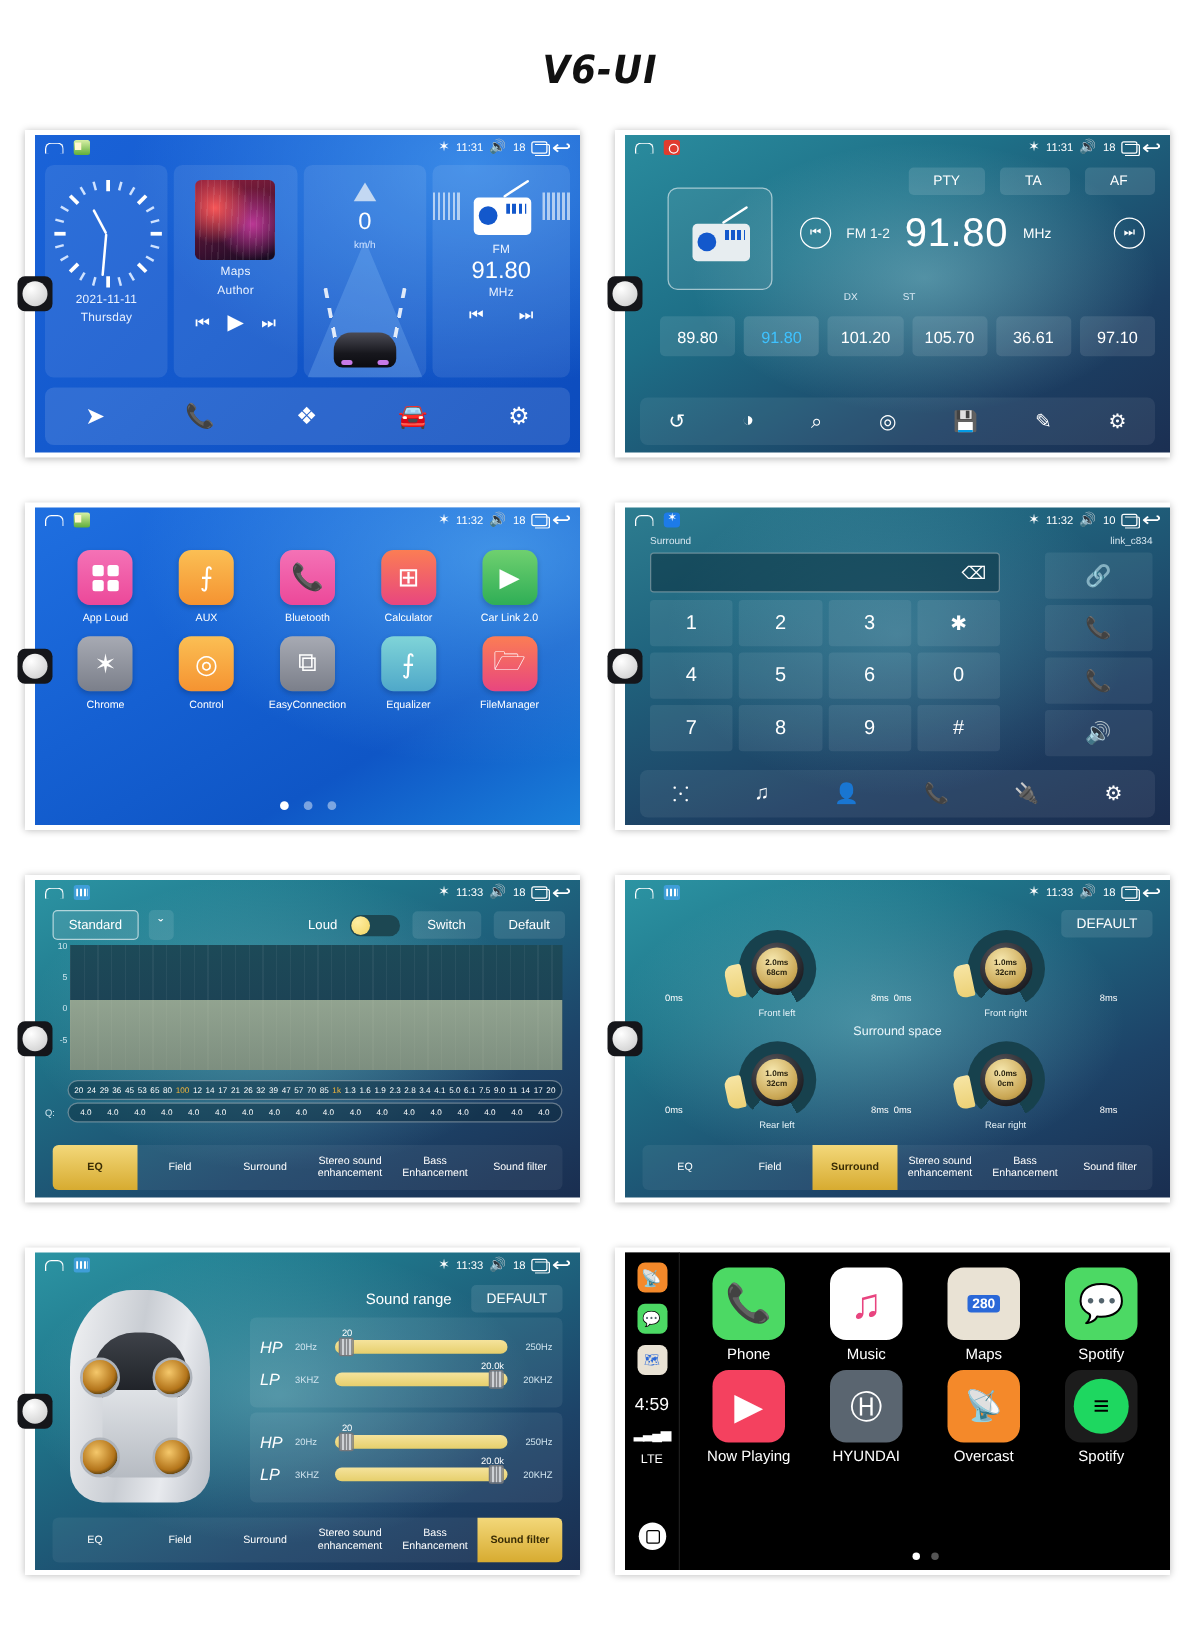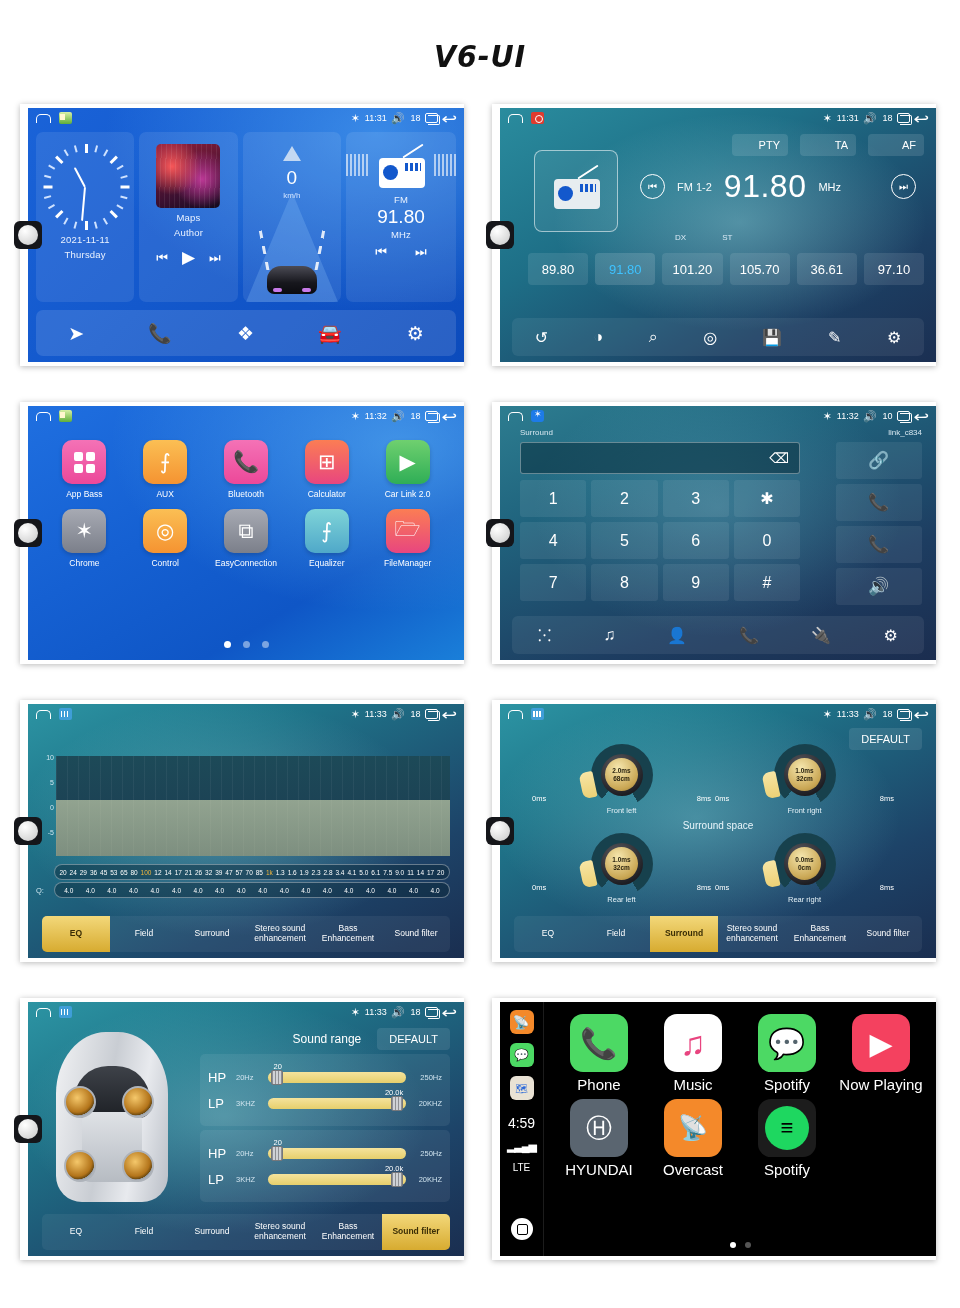"PTY" .rds-btn { padding: 5px 8px -> 5px 20px; text-align: right -> left }
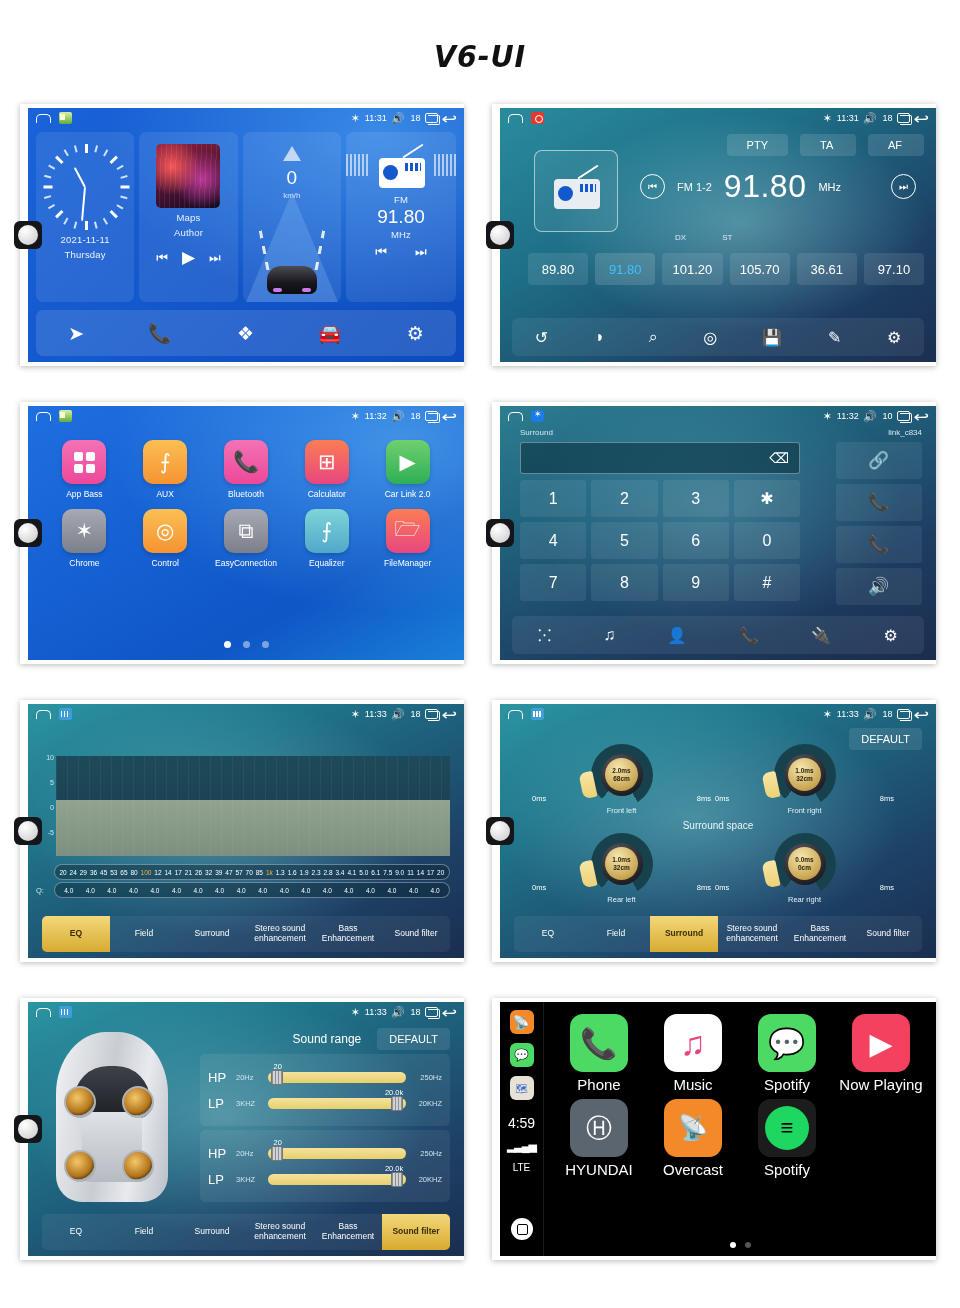"App Bass" div.app-lb { text: Bass -> Loud }
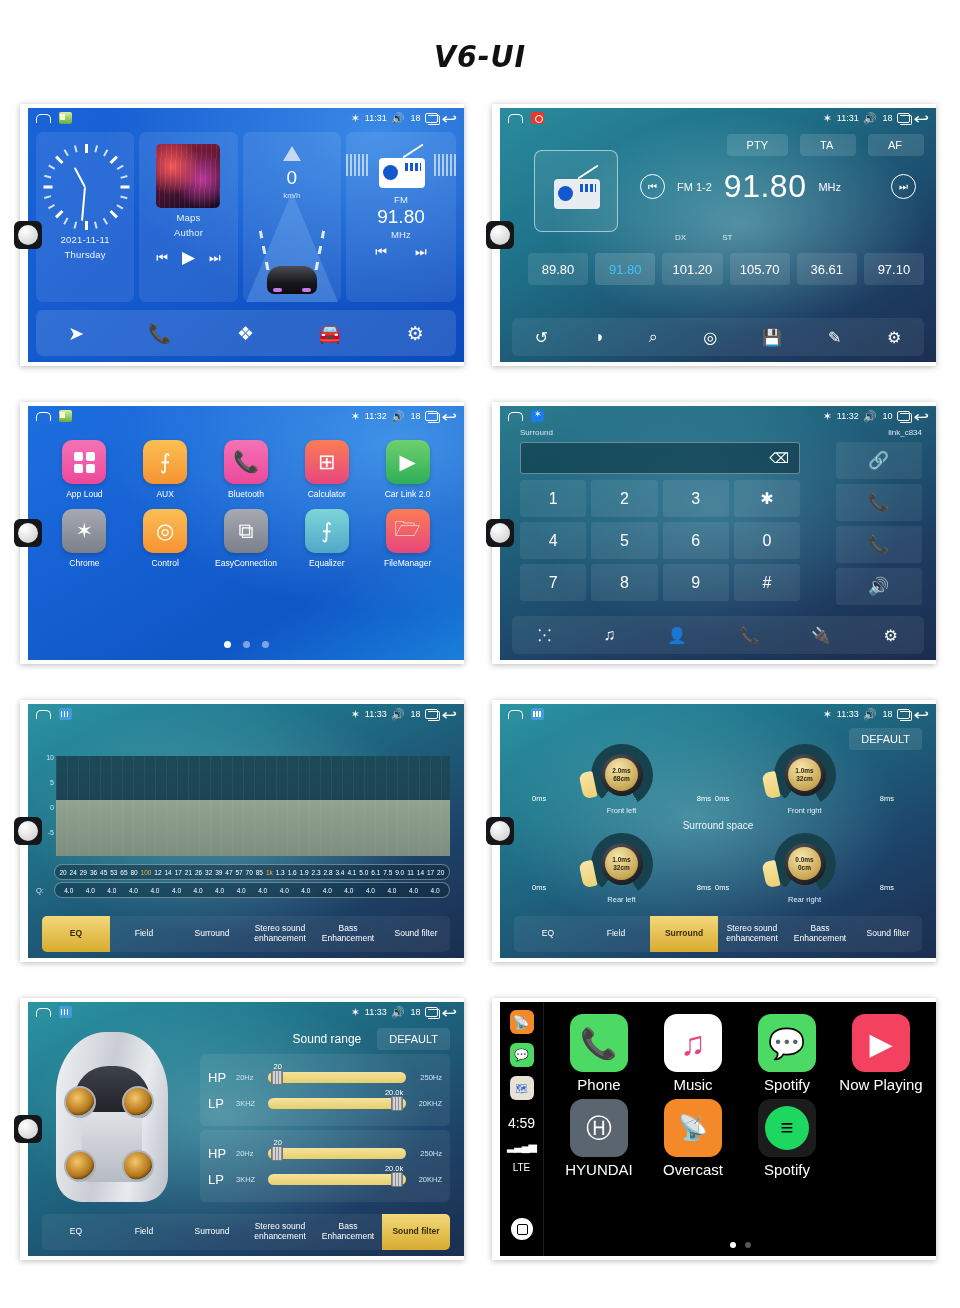"Standard" div.eq-top { html: none -> <div> <div>Standard</div> <div>ˇ</div> <div> <span>Loud</span> <div></div> <div>Switch</div> <div>Default</div> </div> </div> }
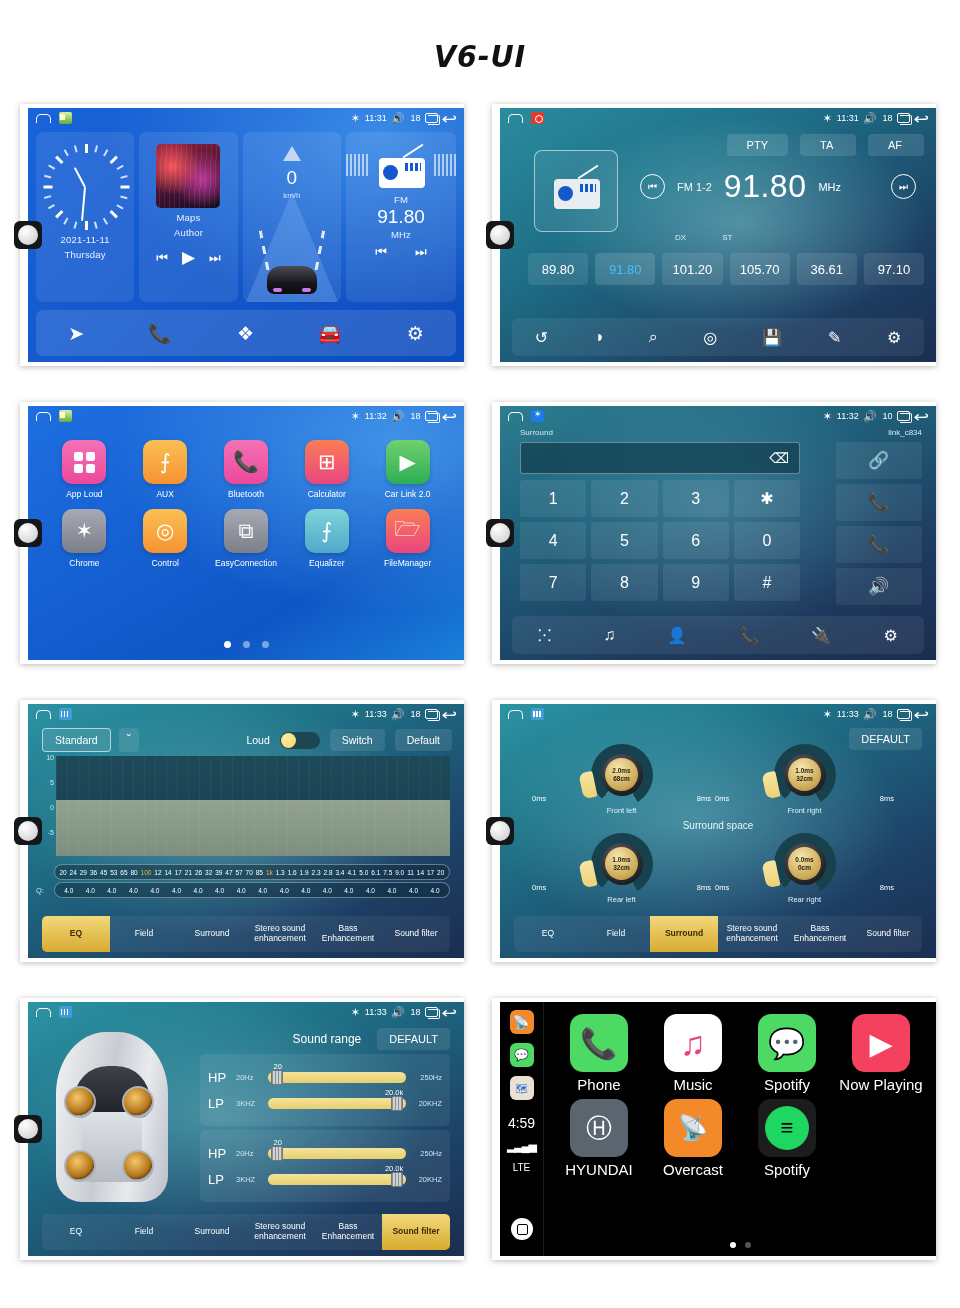"280" div.cp-app { html: none -> <div> <div> <span>280</span> </div> <div>Maps</div> </div> }
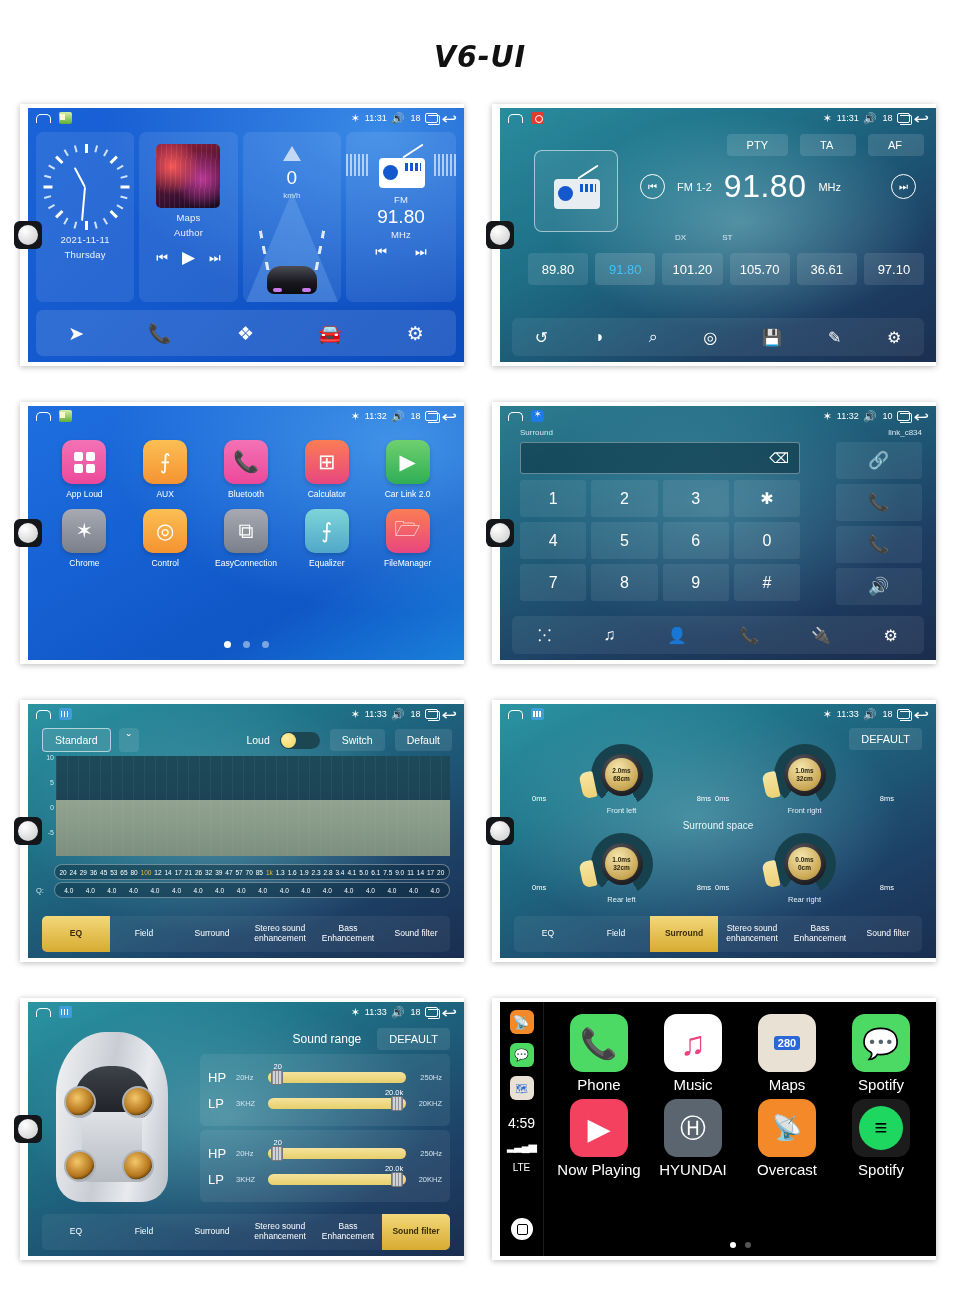"HP" .sf-tag { font-style: none -> italic }
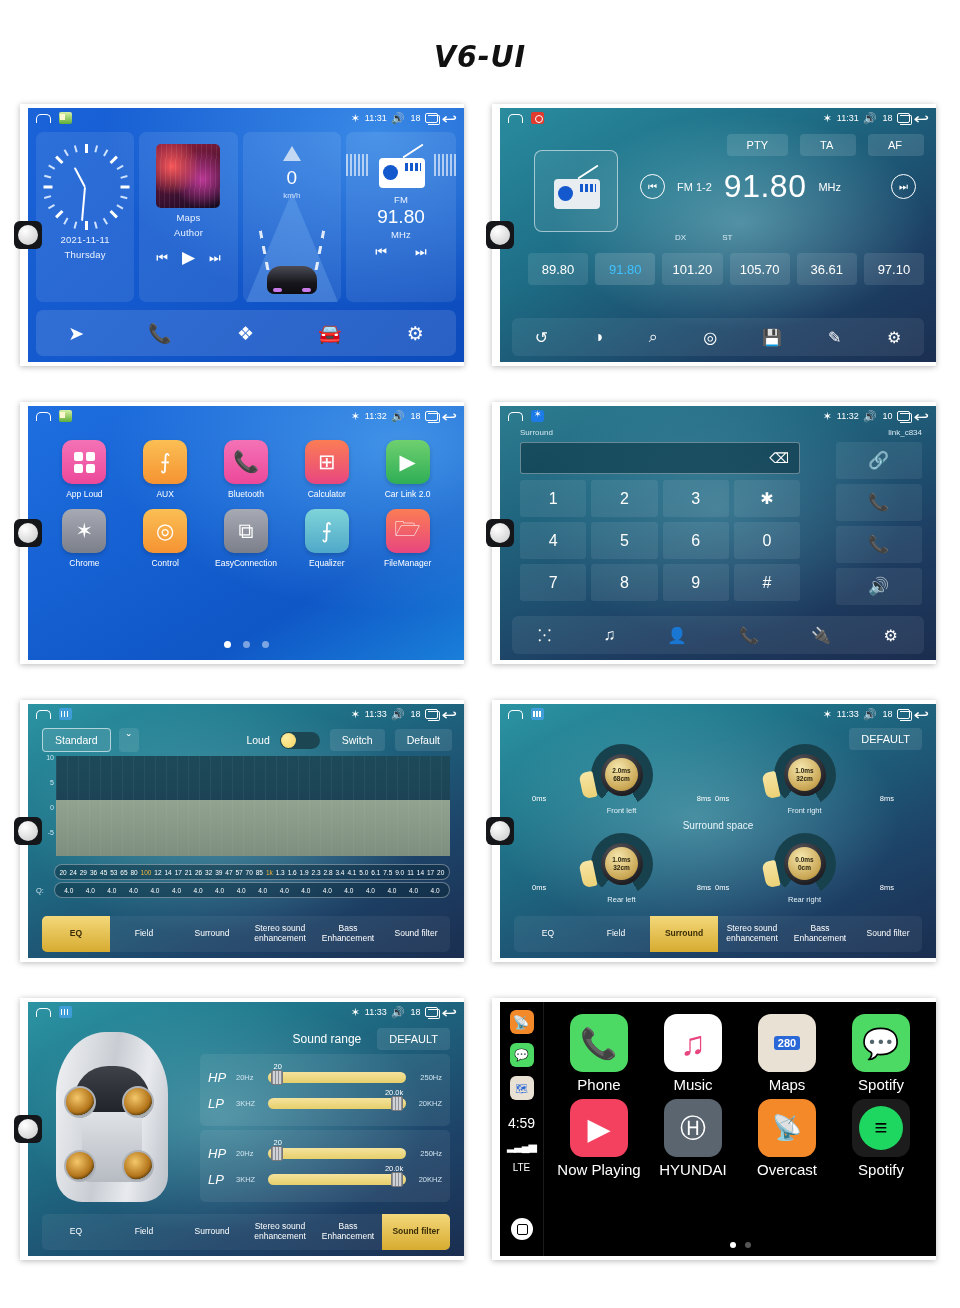"Phone" .cp-lb { font-size: 15px -> 12px }
